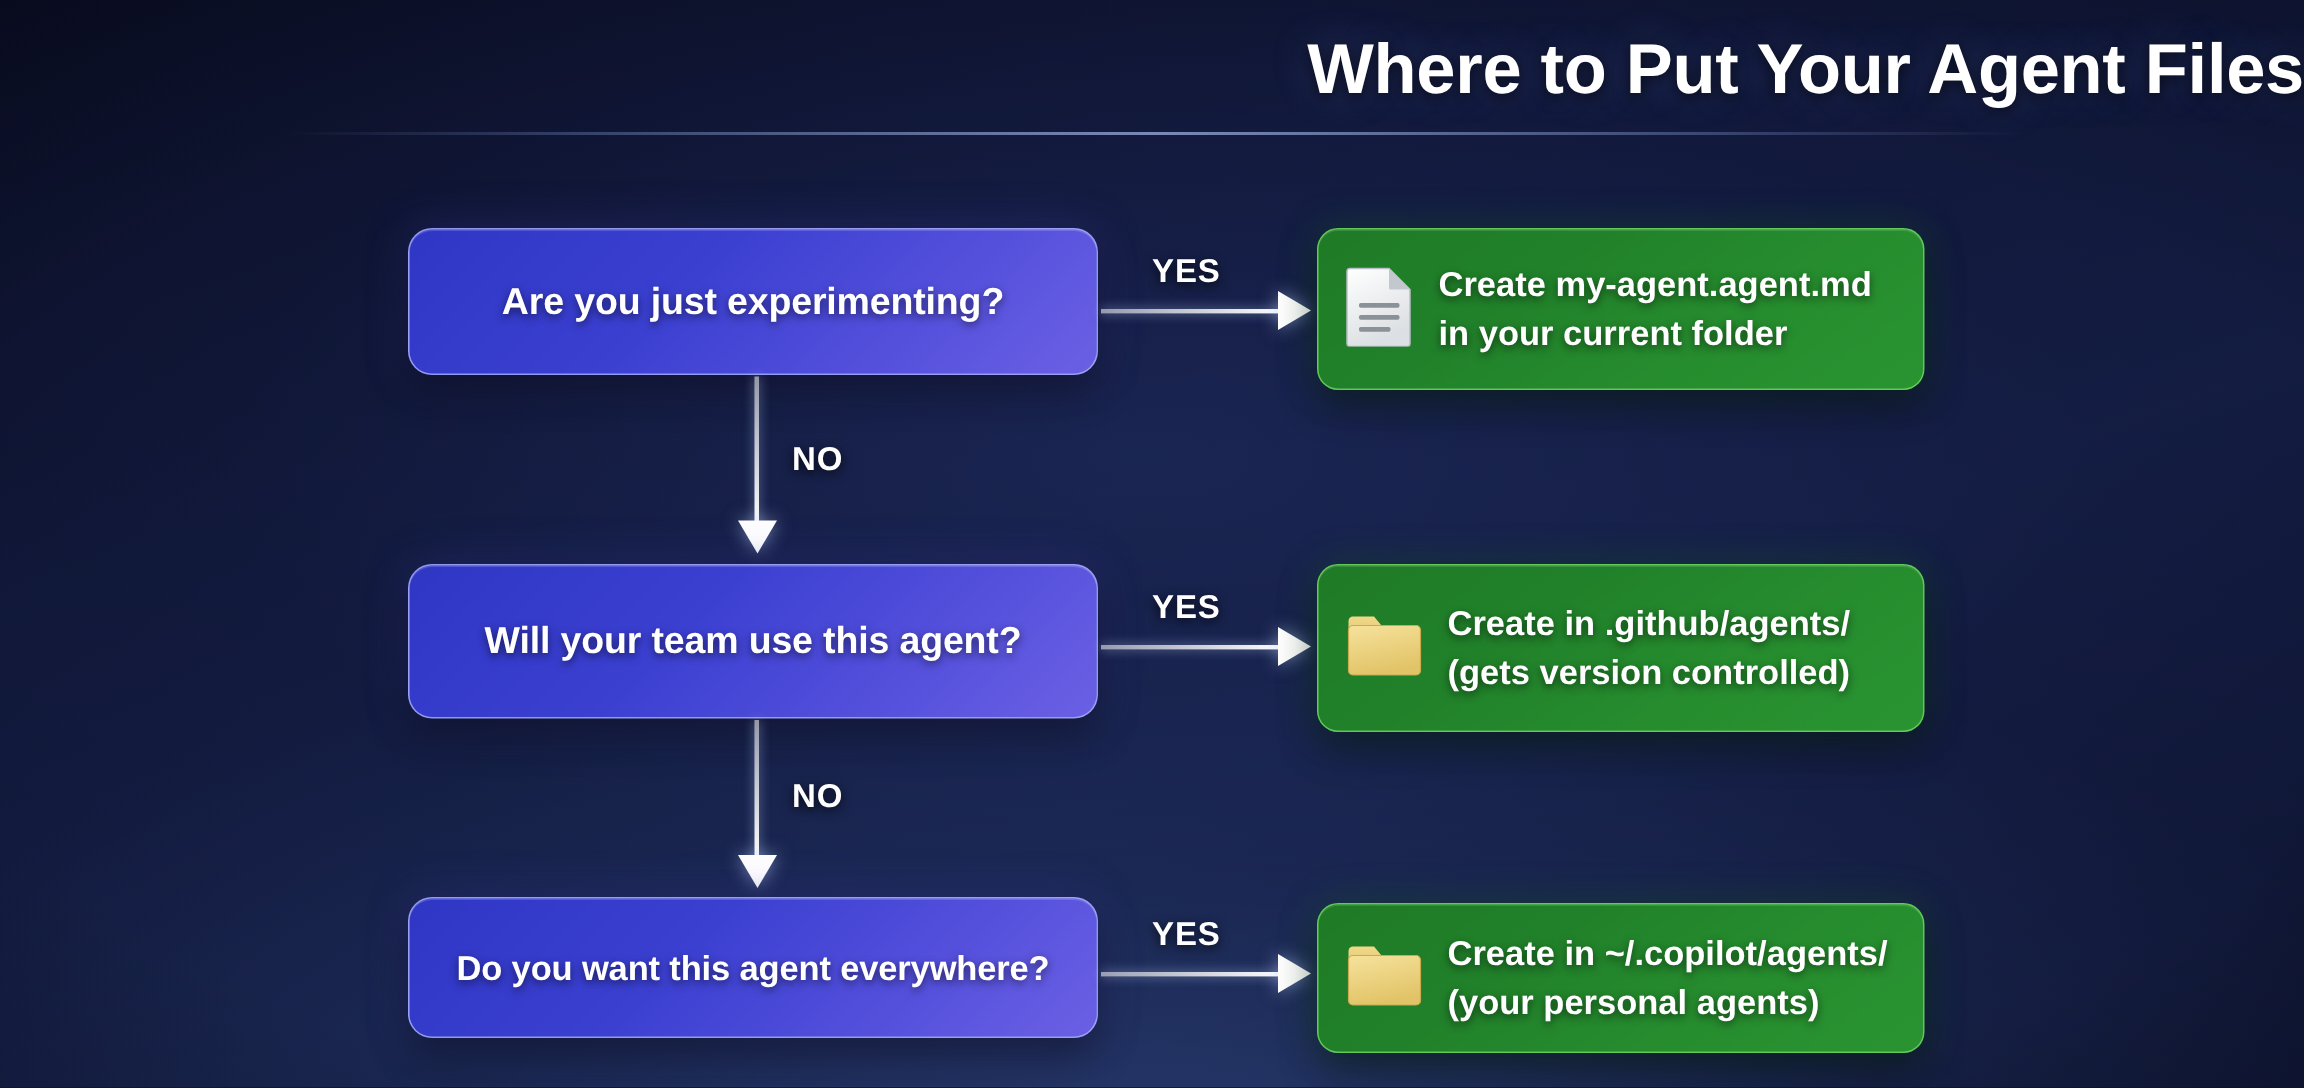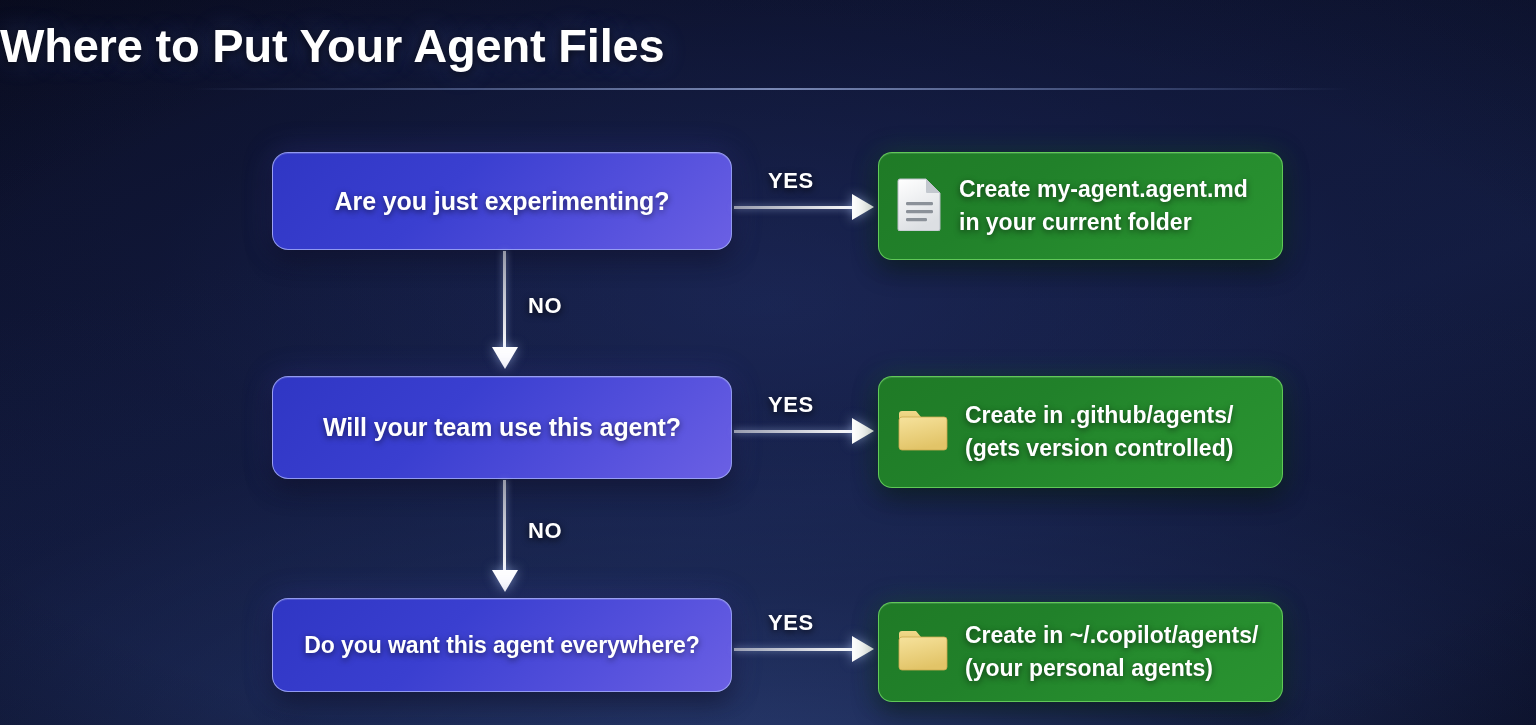"Where to Put Your Agent" .title-wrap { text-align: left -> right }
